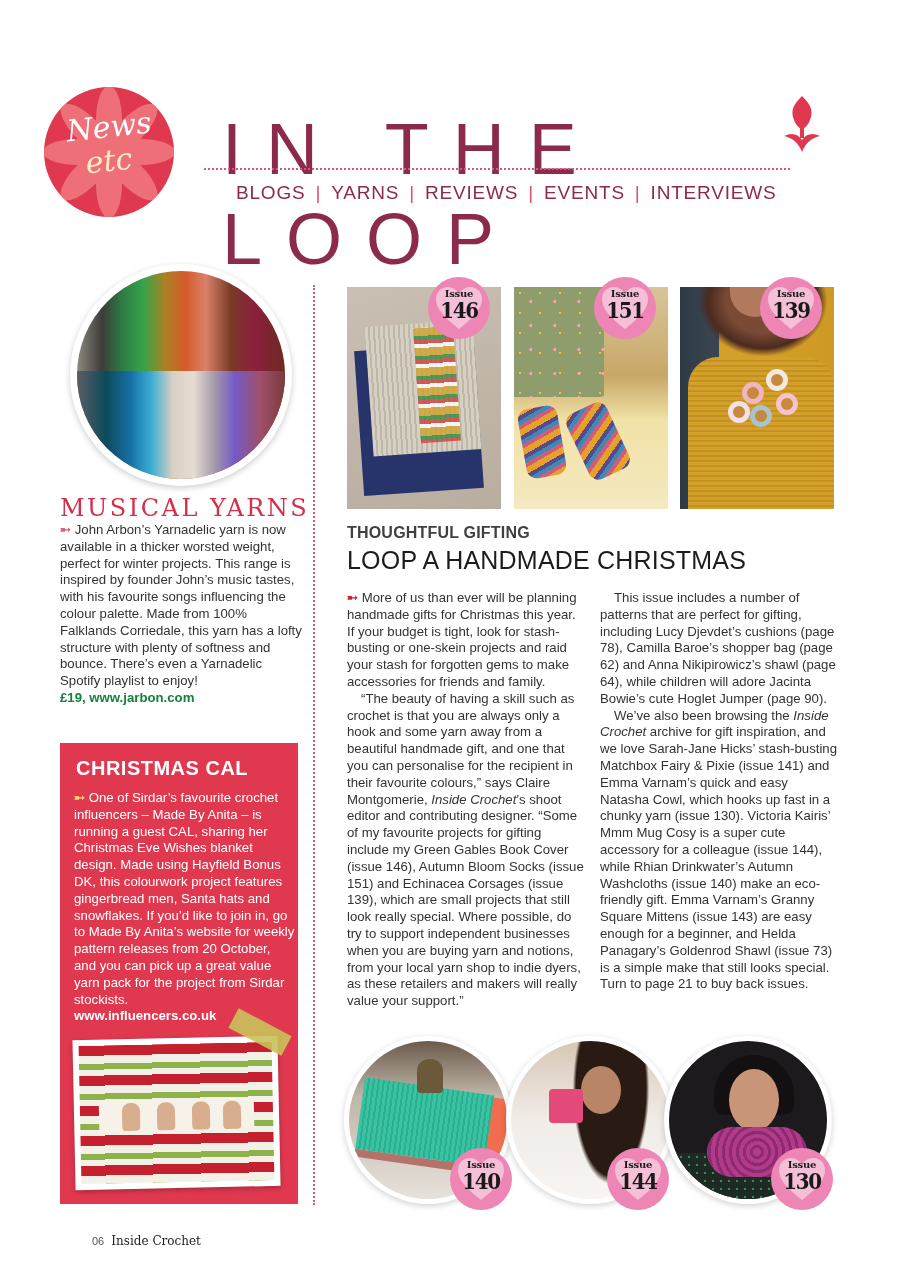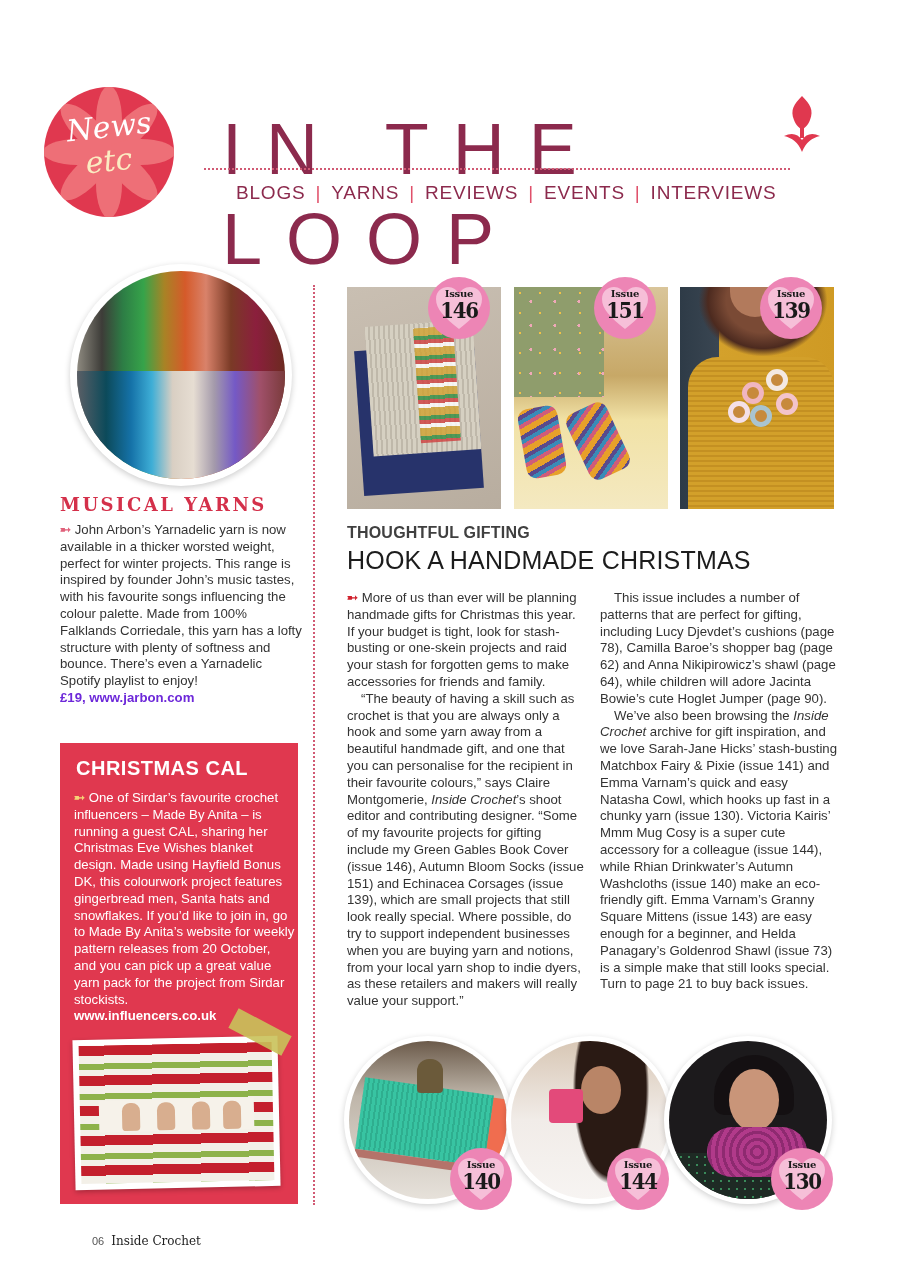"MUSICAL YARNS" .section-head-serif { font-size: 18px -> 24px; font-weight: bold -> normal }
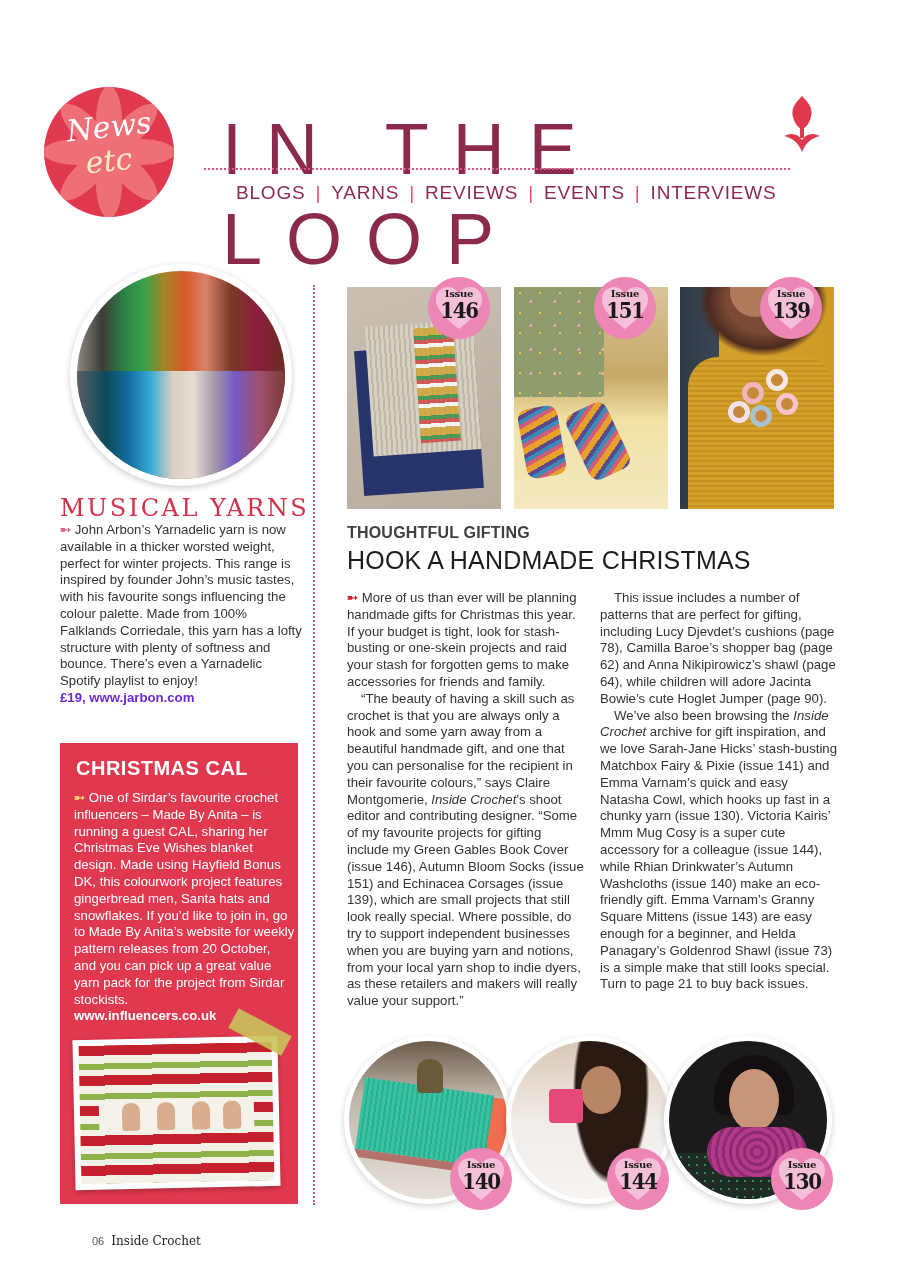"HOOK A HANDMADE CHRISTMAS" div.headline { text: HOOK -> LOOP }
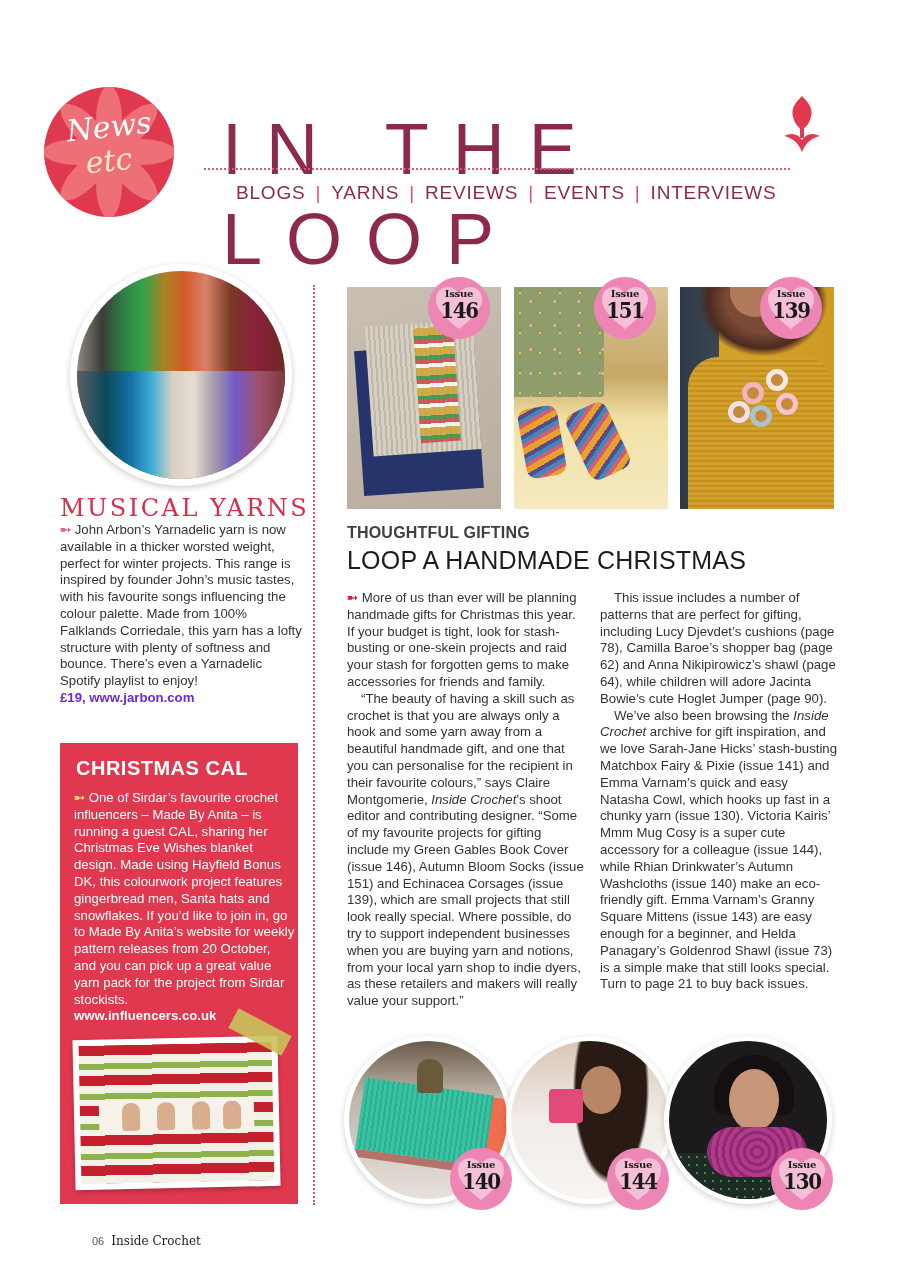"£19, www.jarbon.com" .bold { color: #6d28d9 -> #15803d }
